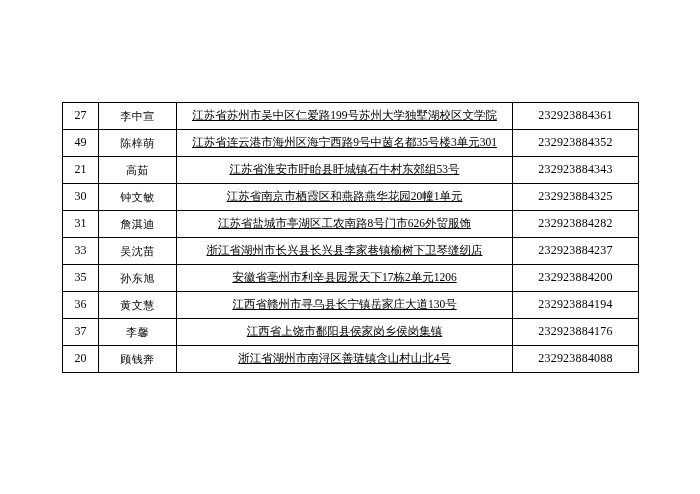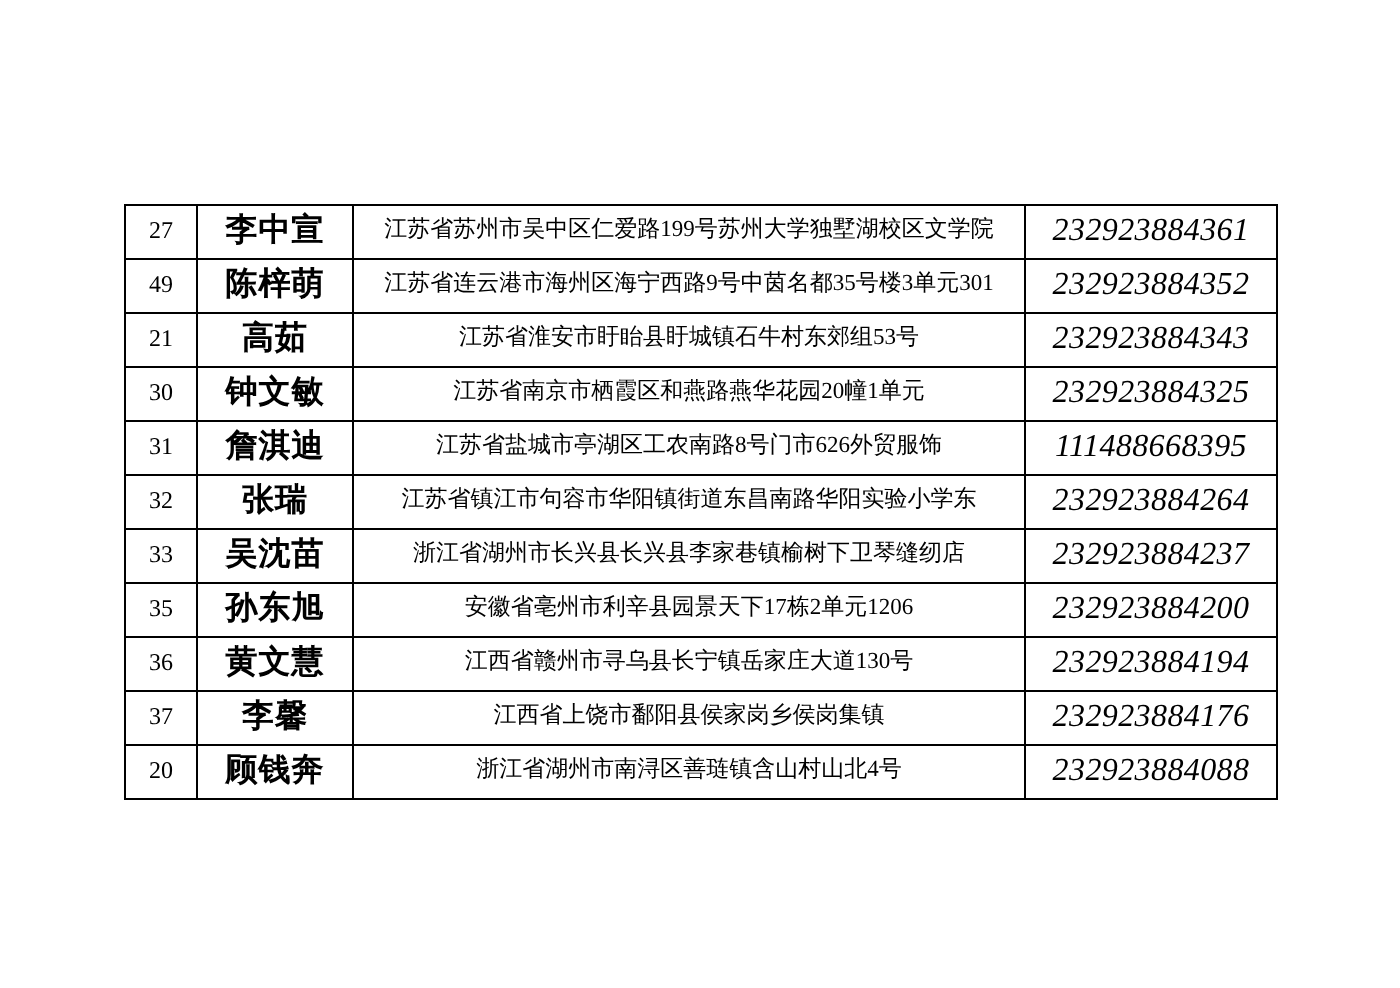"李中宣" td.name { font-size: 16px -> 11px; font-weight: bold -> none }
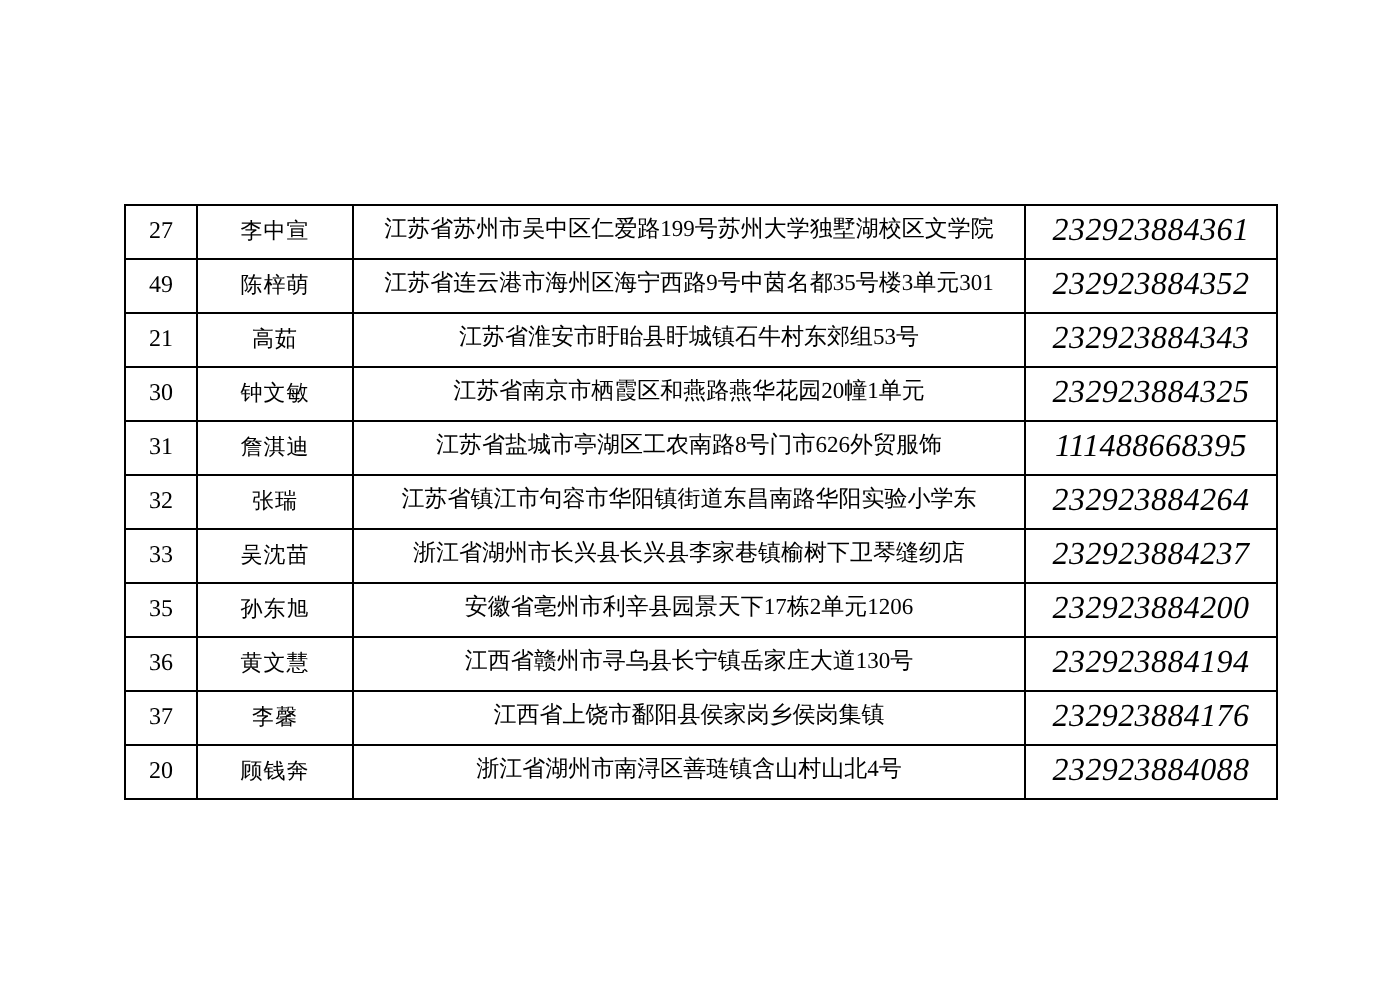"江苏省苏州市吴中区仁爱路199号苏州大学独墅湖校区文学院" td.addr { text-decoration: none -> underline }
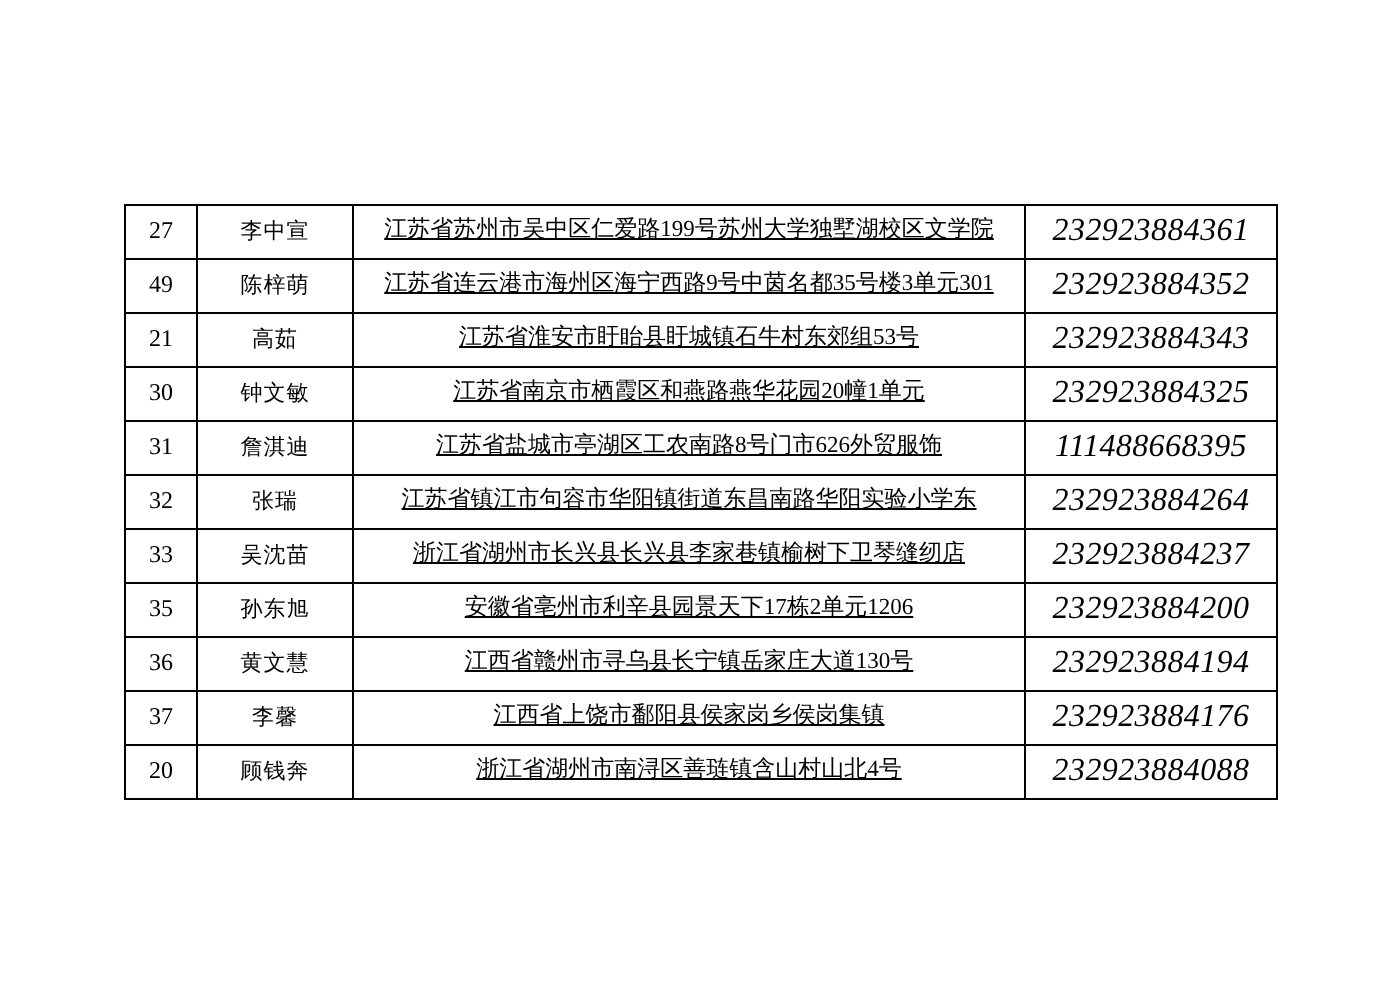"232923884361" td.id { font-size: 16px -> 12px; font-style: italic -> none }
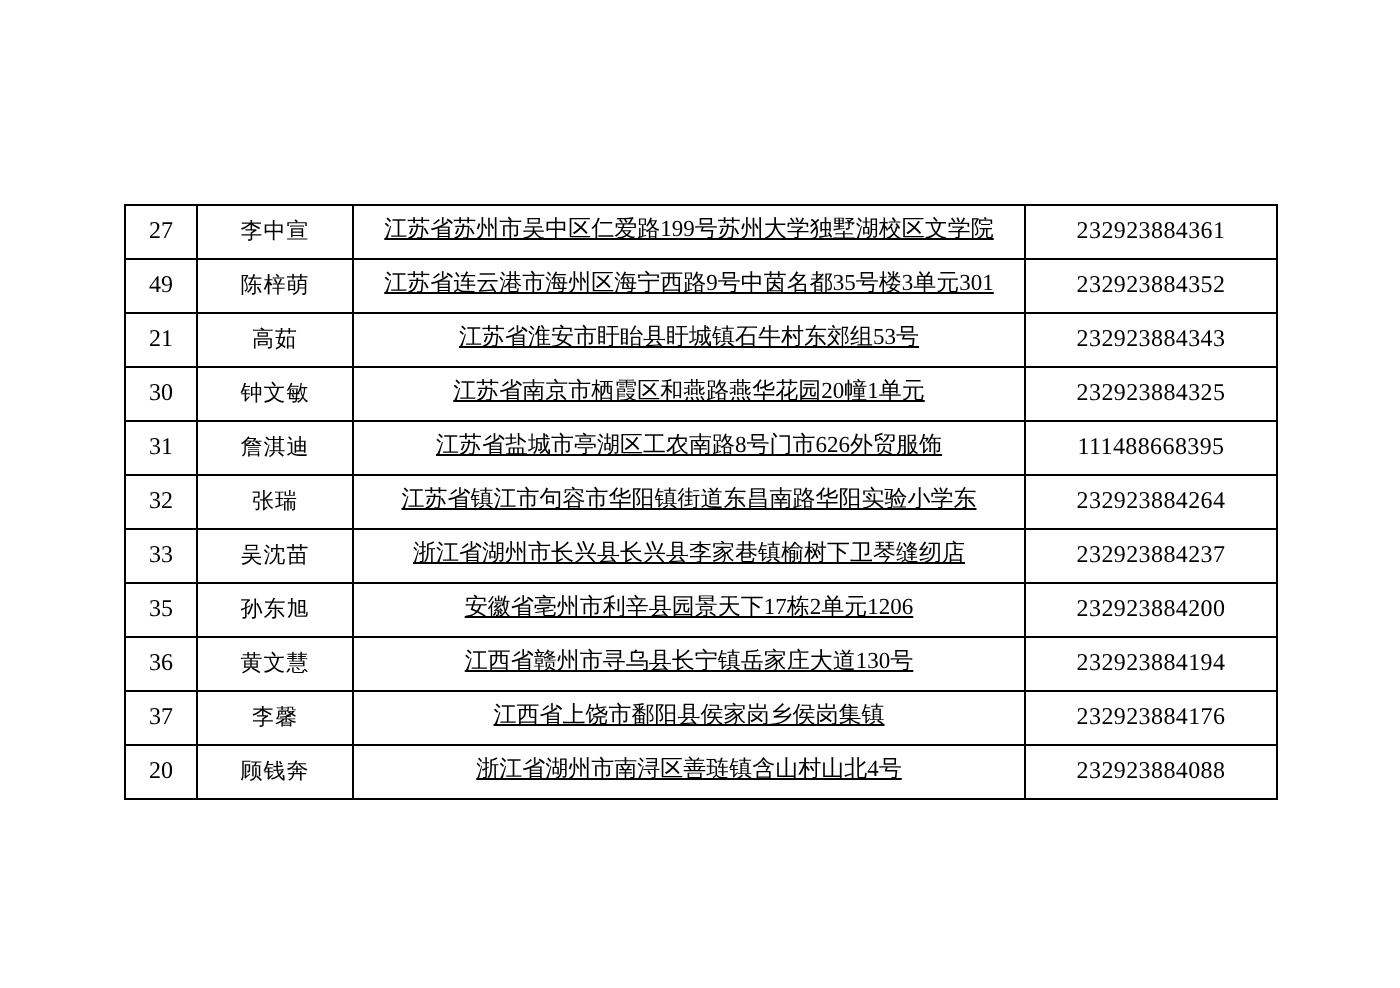"111488668395" td.id { text: 111488668395 -> 232923884282 }
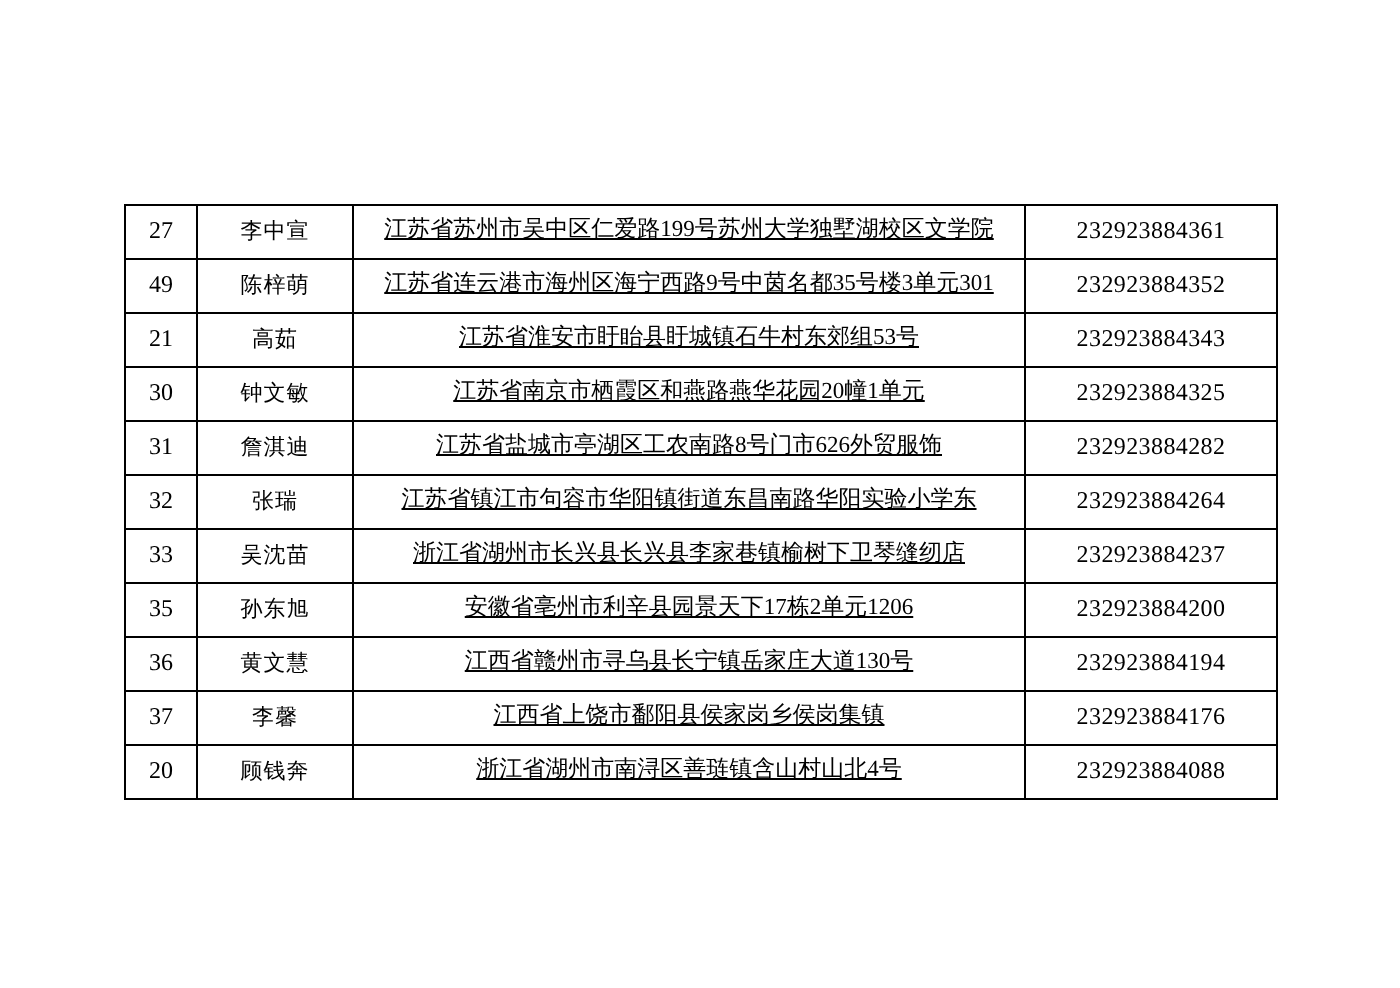"32" tr { html: <tr> <td>32</td> <td>张瑞</td> <td>江苏省镇江市句容市华阳镇街道东昌南路华阳实验小学东</td> <td>232923884264</td> </tr> -> none }
